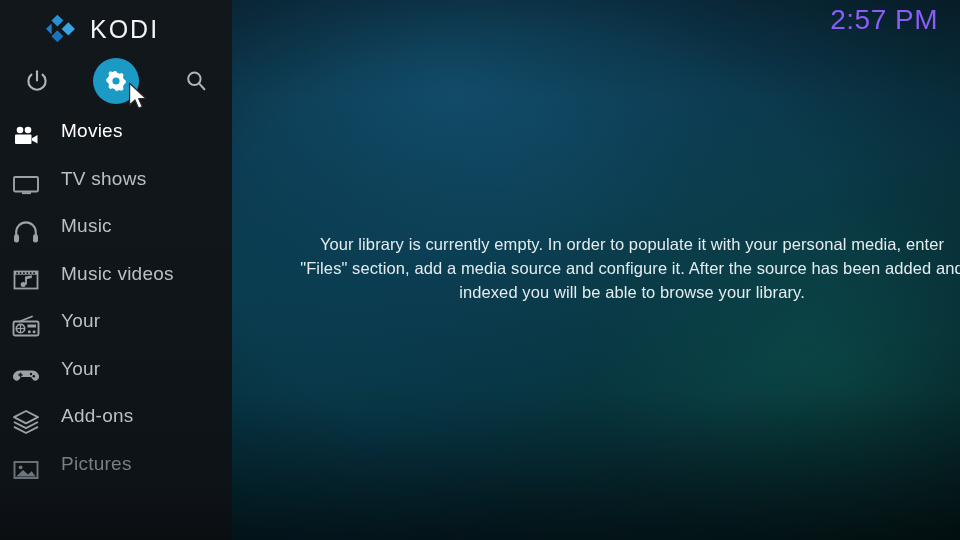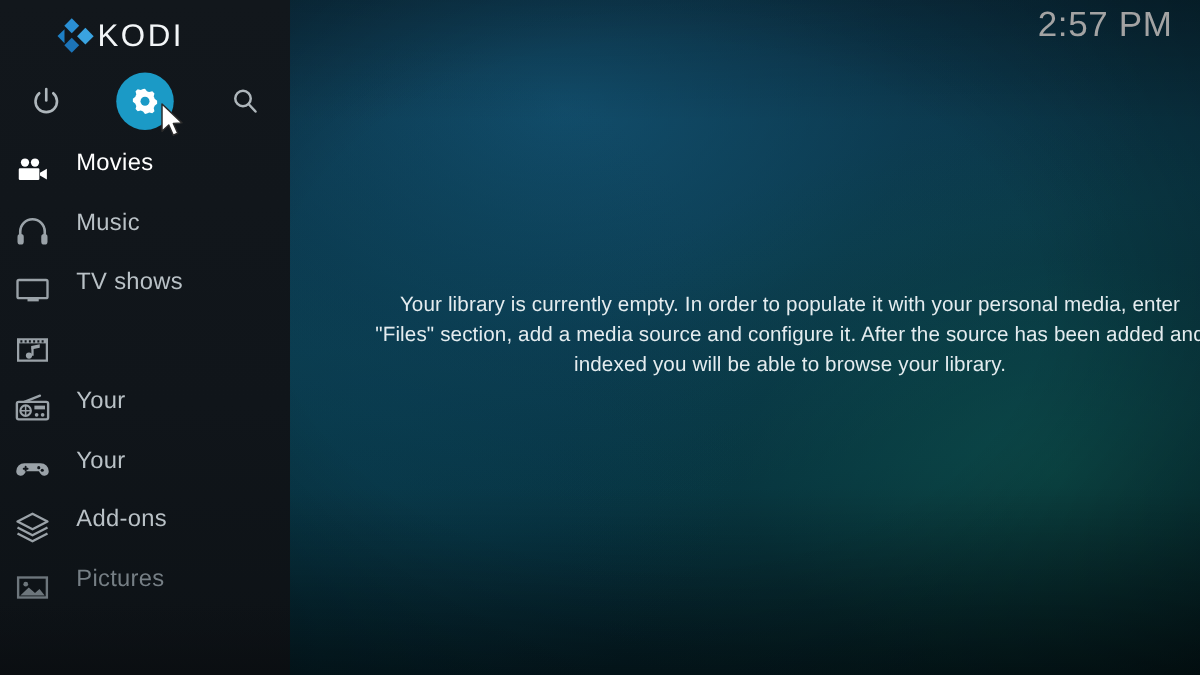"KODI" .logo-row { gap: none -> 12px }
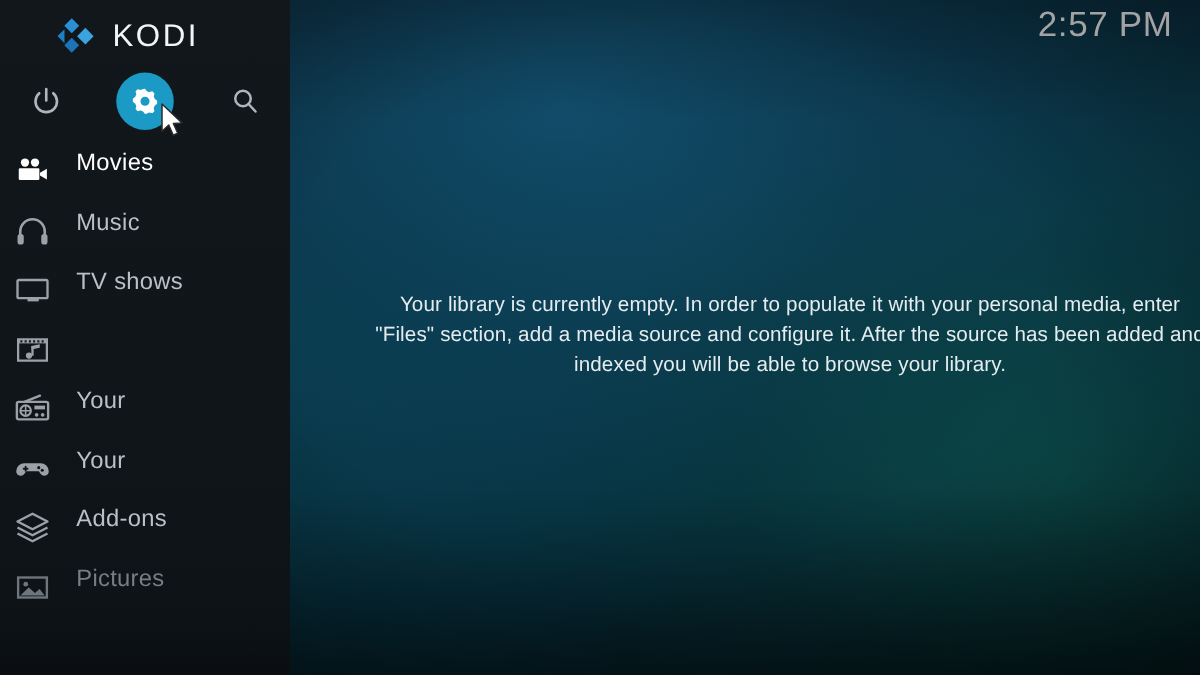"2:57 PM" .clock { color: #a3a3a3 -> #8b5cf6 }
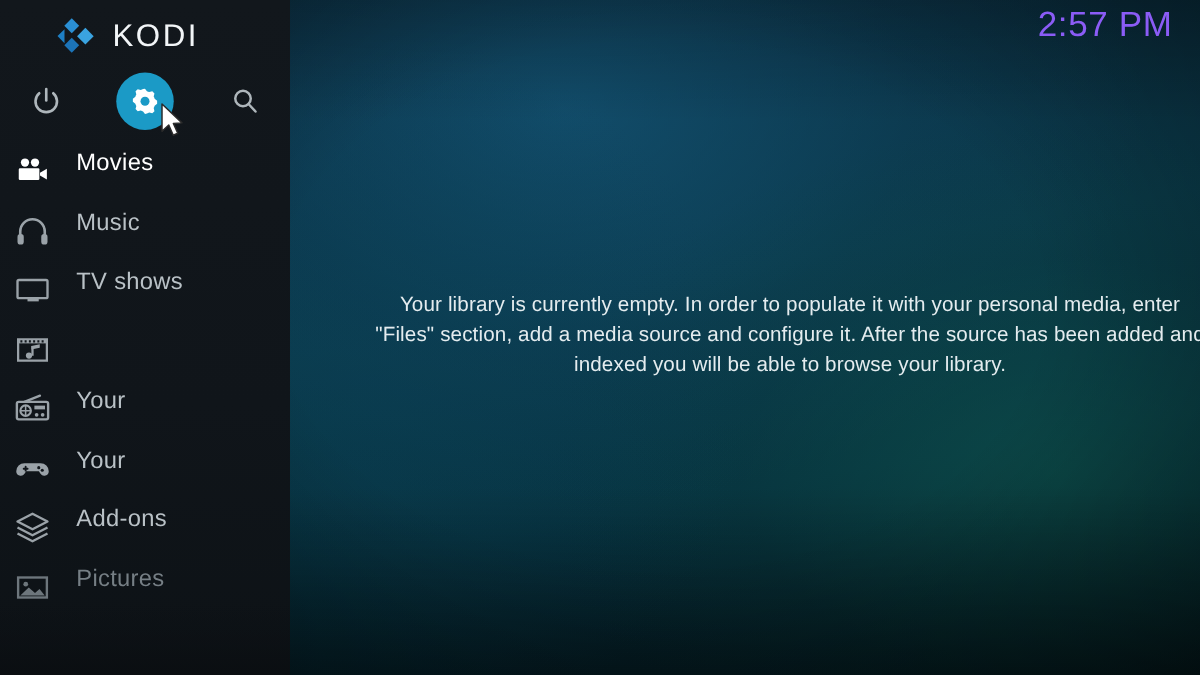"Music" div.menu-item { order: before "TV shows" -> after "TV shows" }
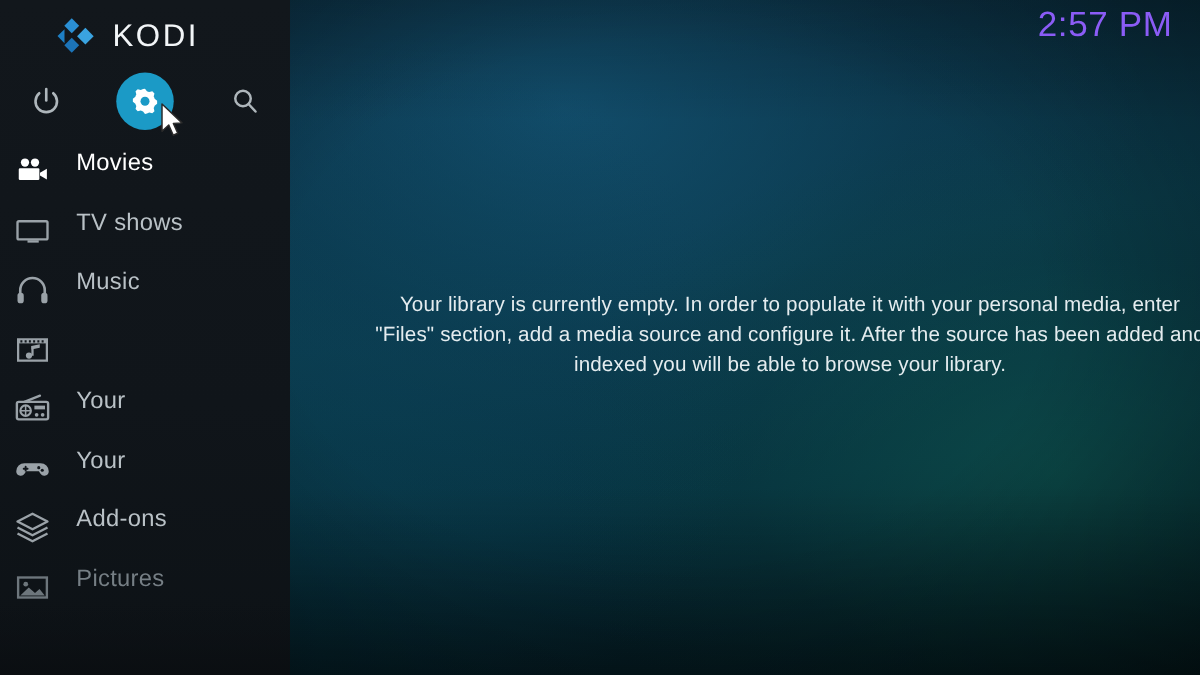"Music videos" span.menu-label { html: none -> <span>Music videos</span> }
